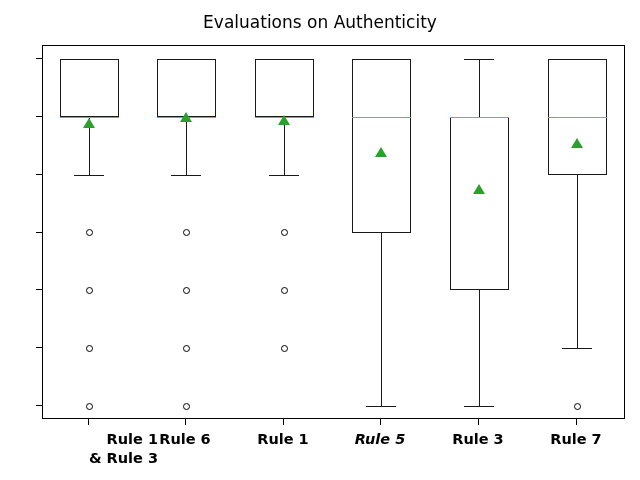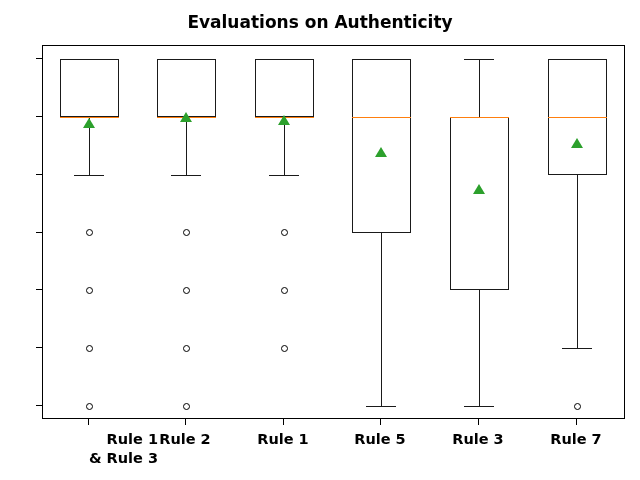"Evaluations on Authenticity" #chart-title { font-weight: bold -> normal }
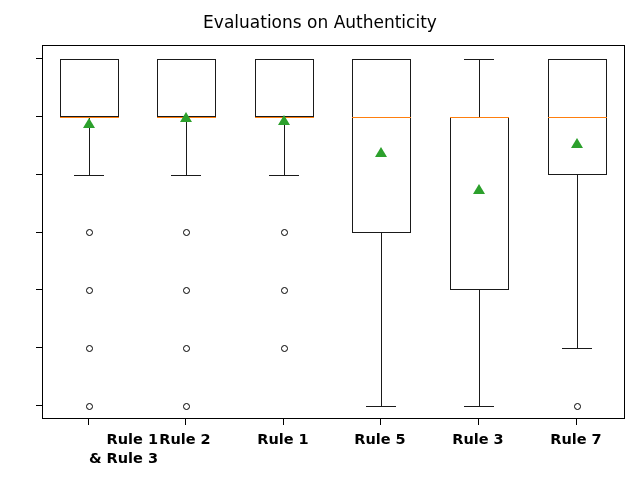"Rule 2" div.xtick-label { text: 2 -> 6 }
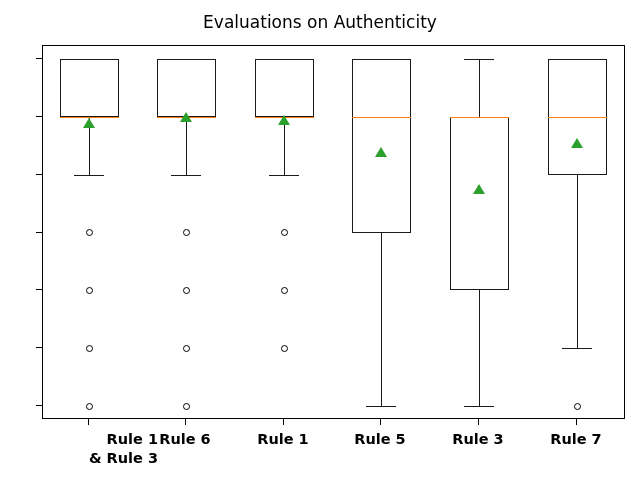"Rule 5" div.xtick-label { font-style: none -> italic }
